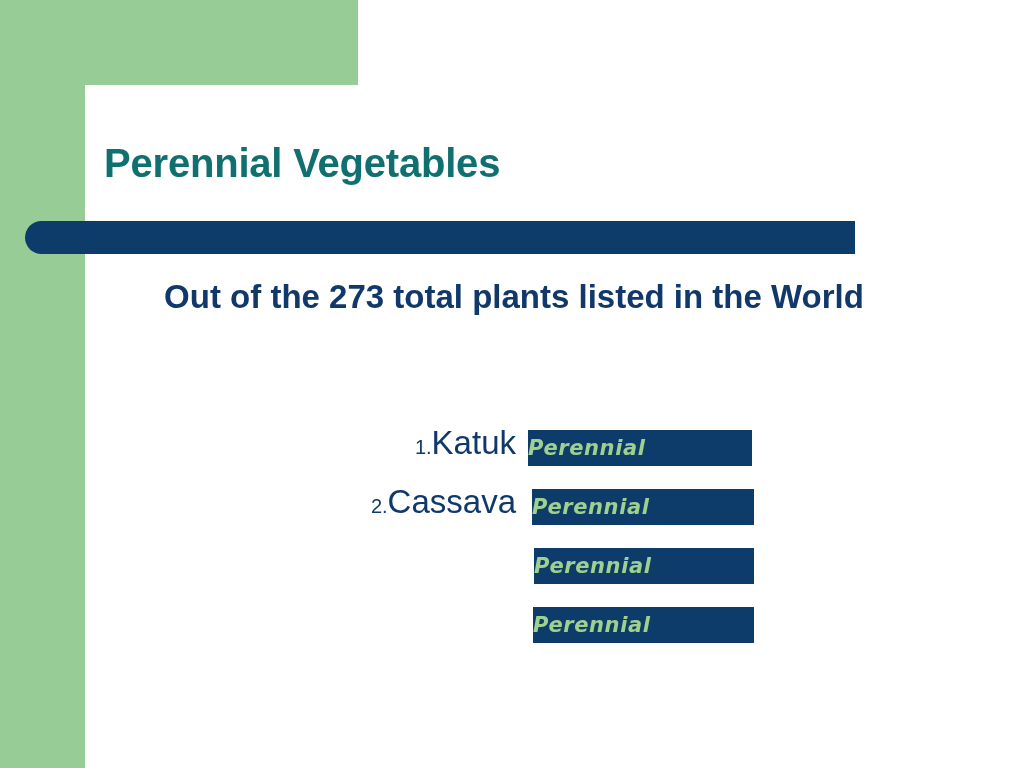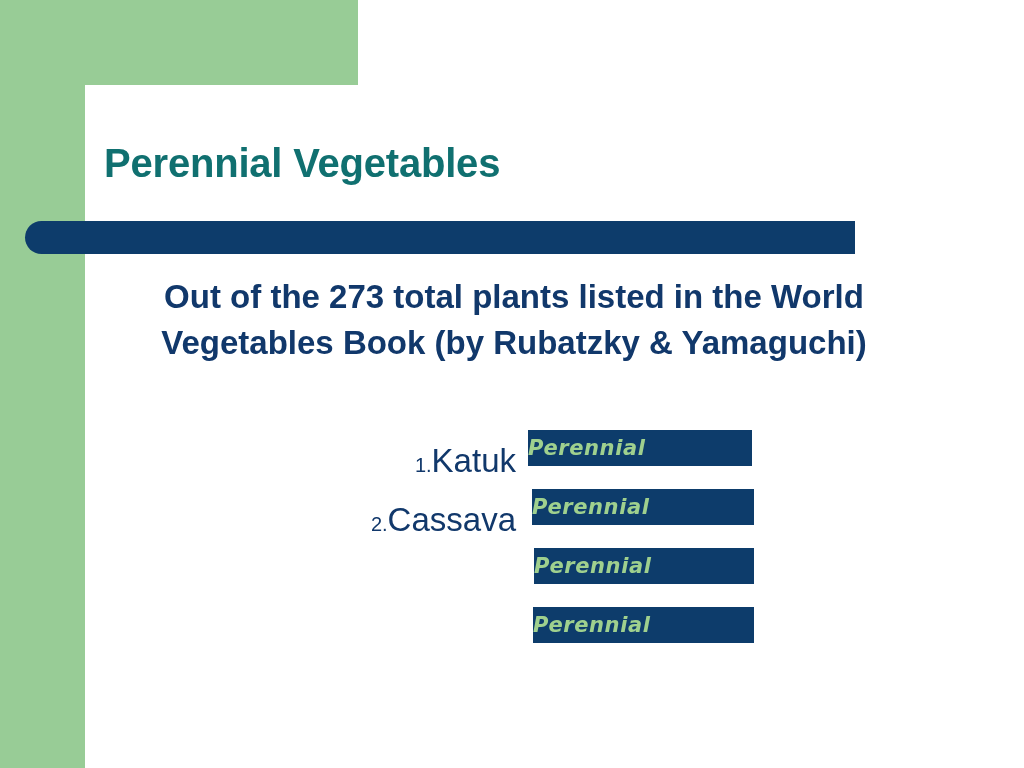"Vegetables Book (by Rubatzky &" div { html: <div>Vegetables Book (by Rubatzky &amp; Yamaguchi)</div> -> none }
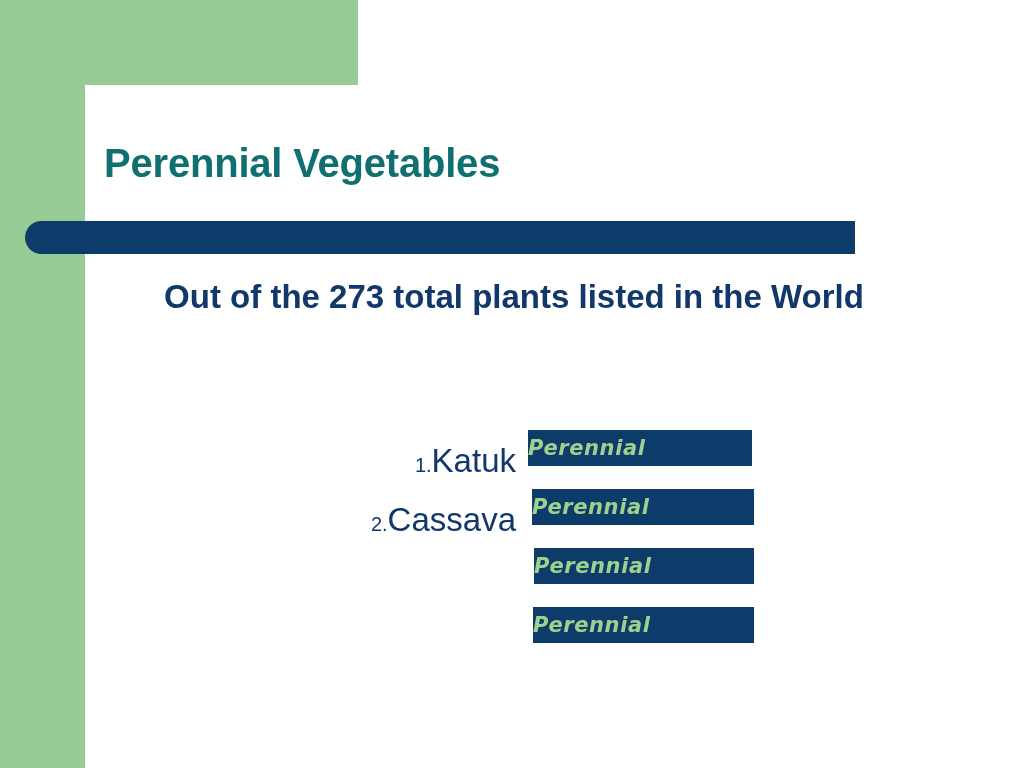"1.Katuk" .list-label { top: 18px -> 0 }
